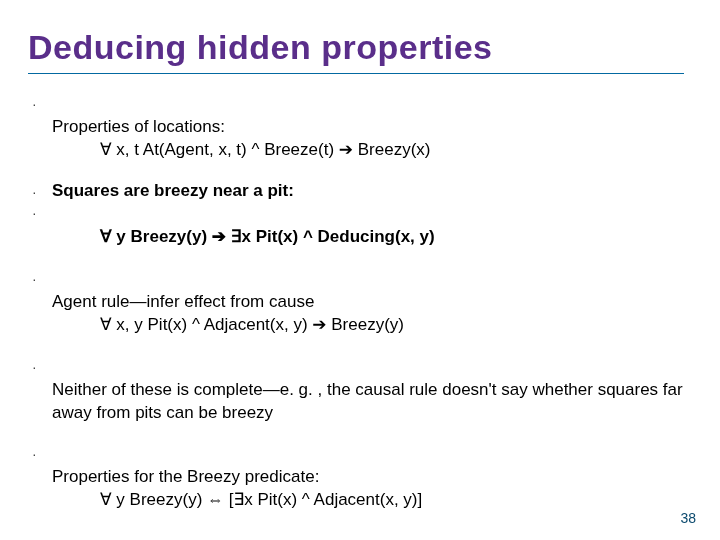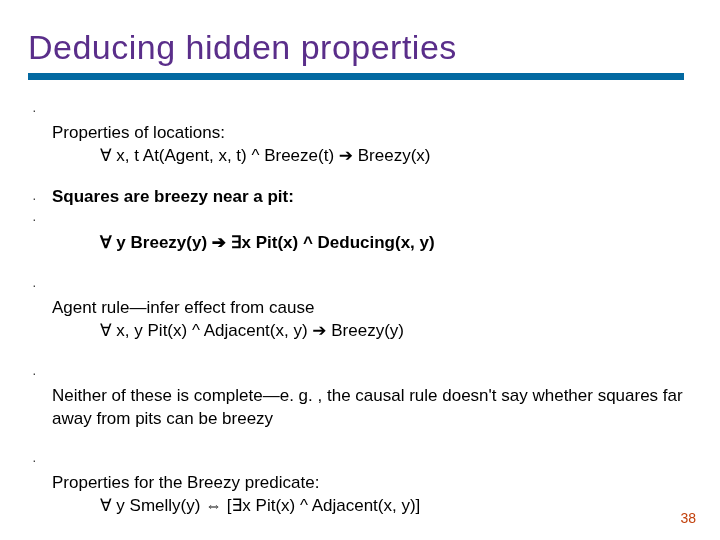"Deducing hidden properties" .title { border-bottom: 7px solid #0369a1 -> 1px solid #0369a1; font-weight: 400 -> 700 }
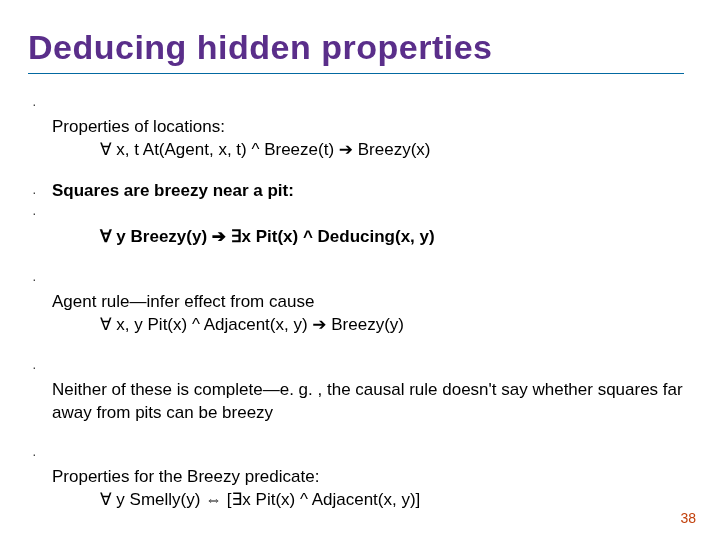"∀ y Smelly(y) ⇔ [∃x" span.indent { text: Smelly -> Breezy }
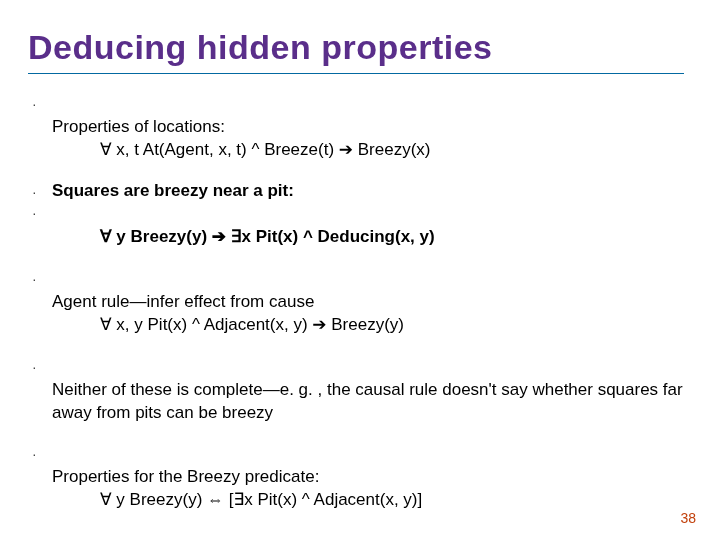"38" .pagenum { color: #c2410c -> #0c4a6e }
